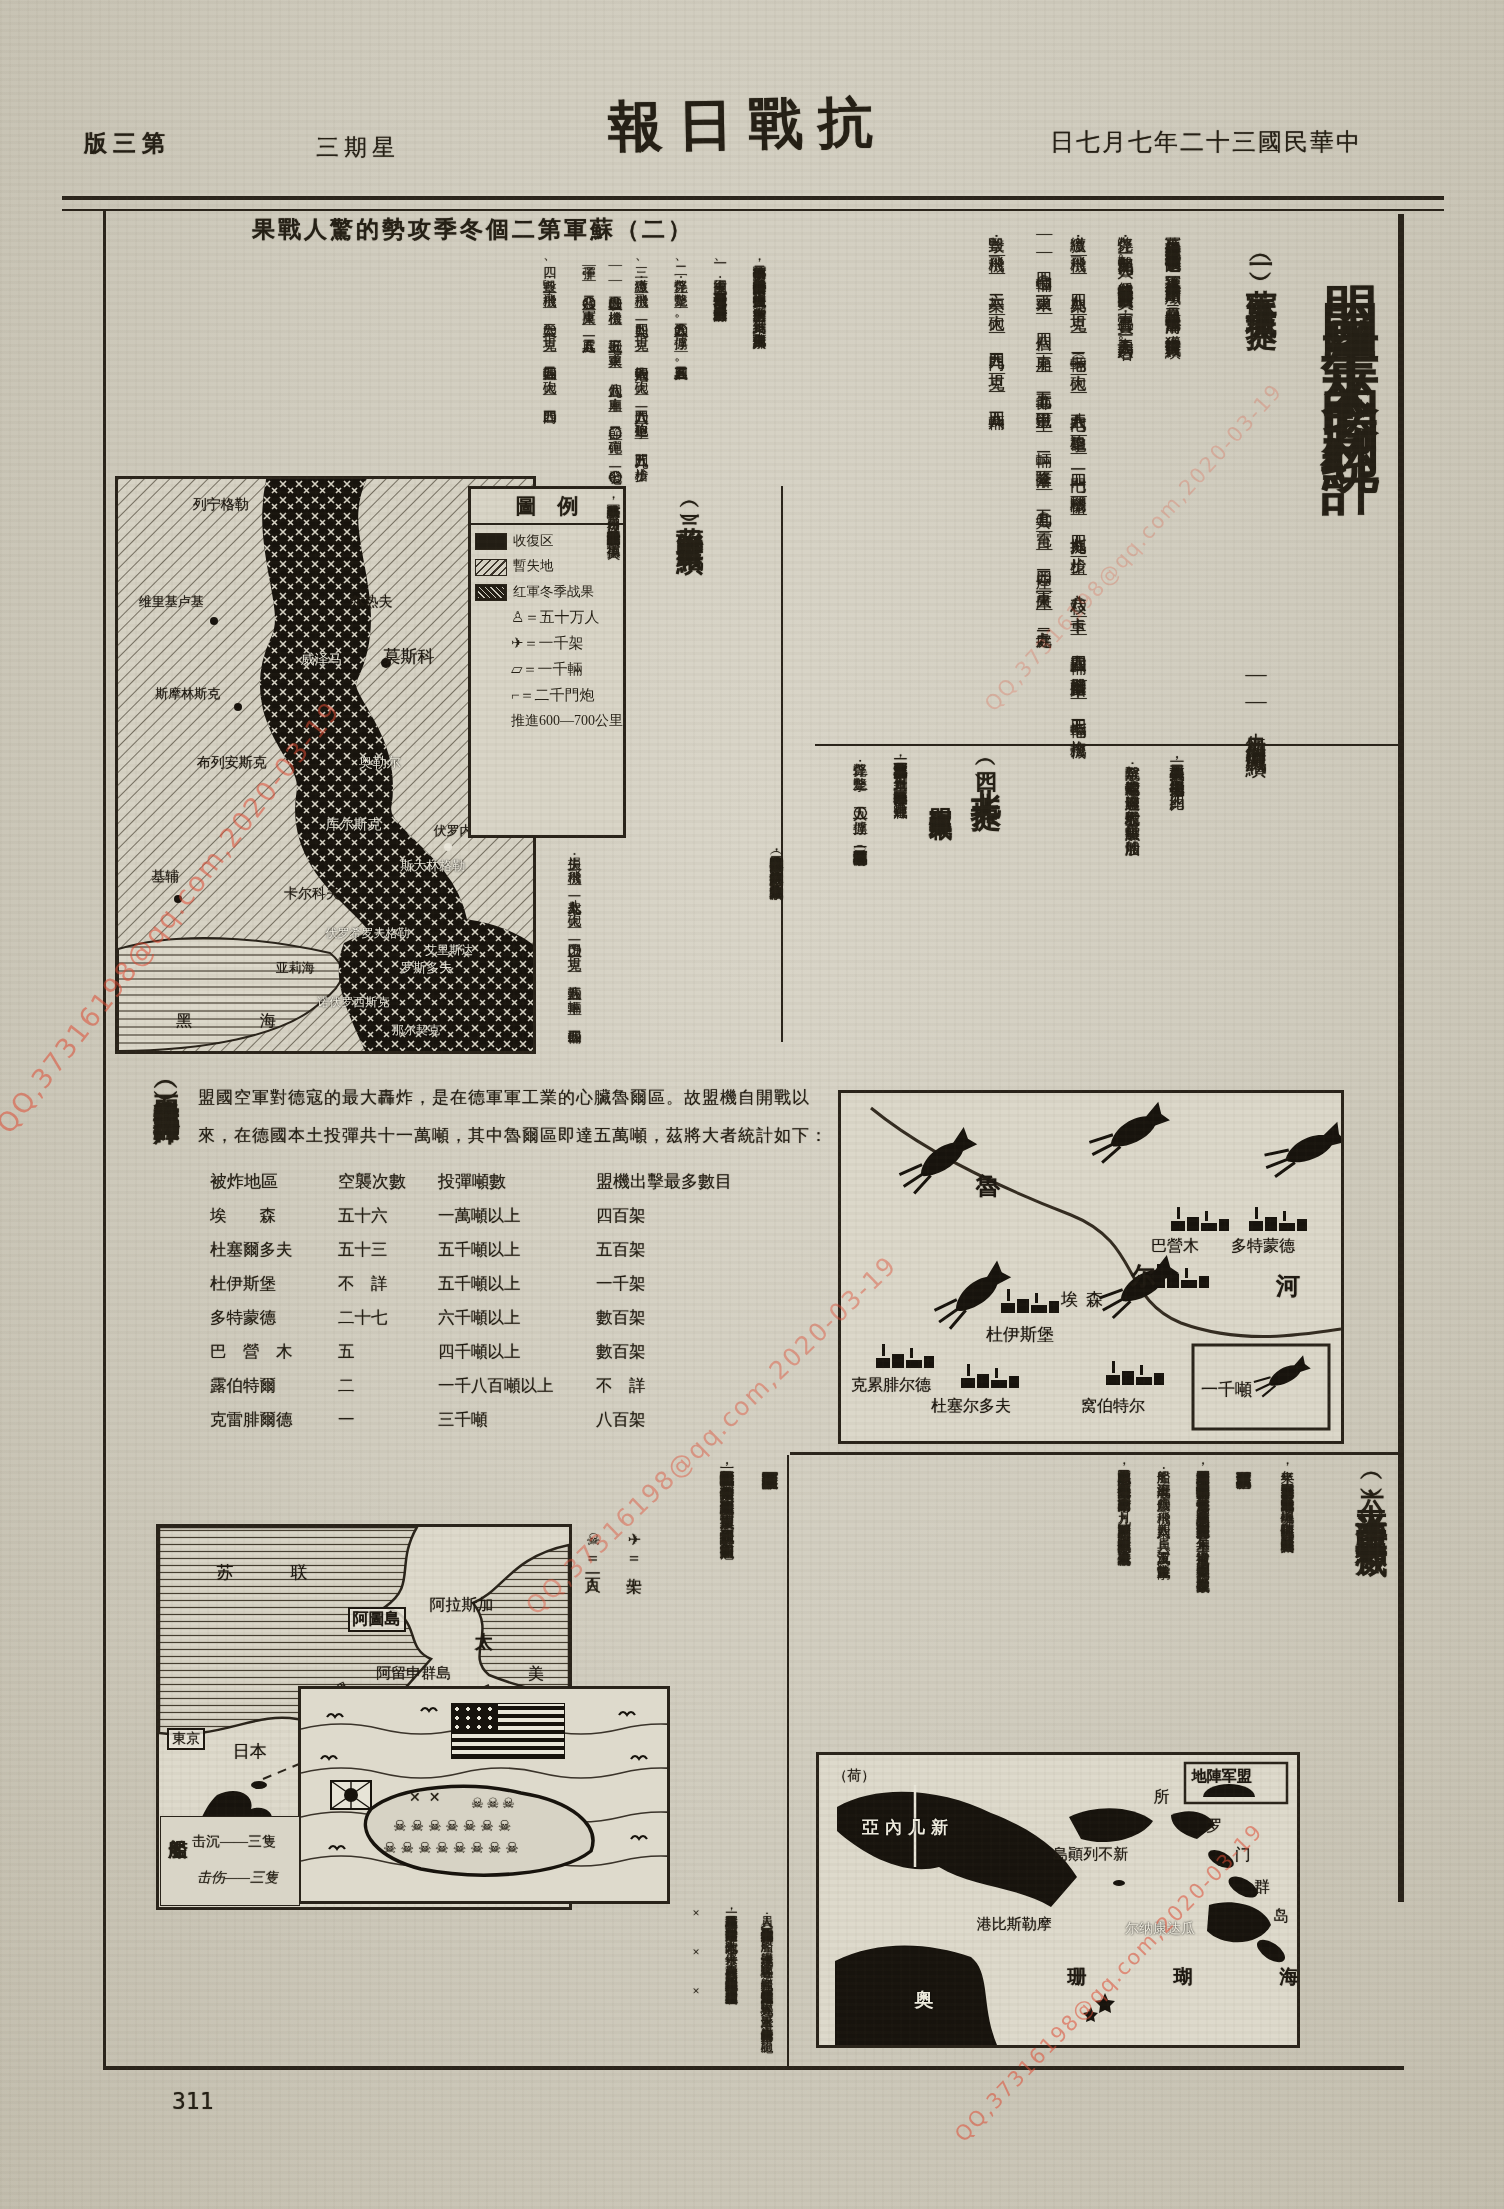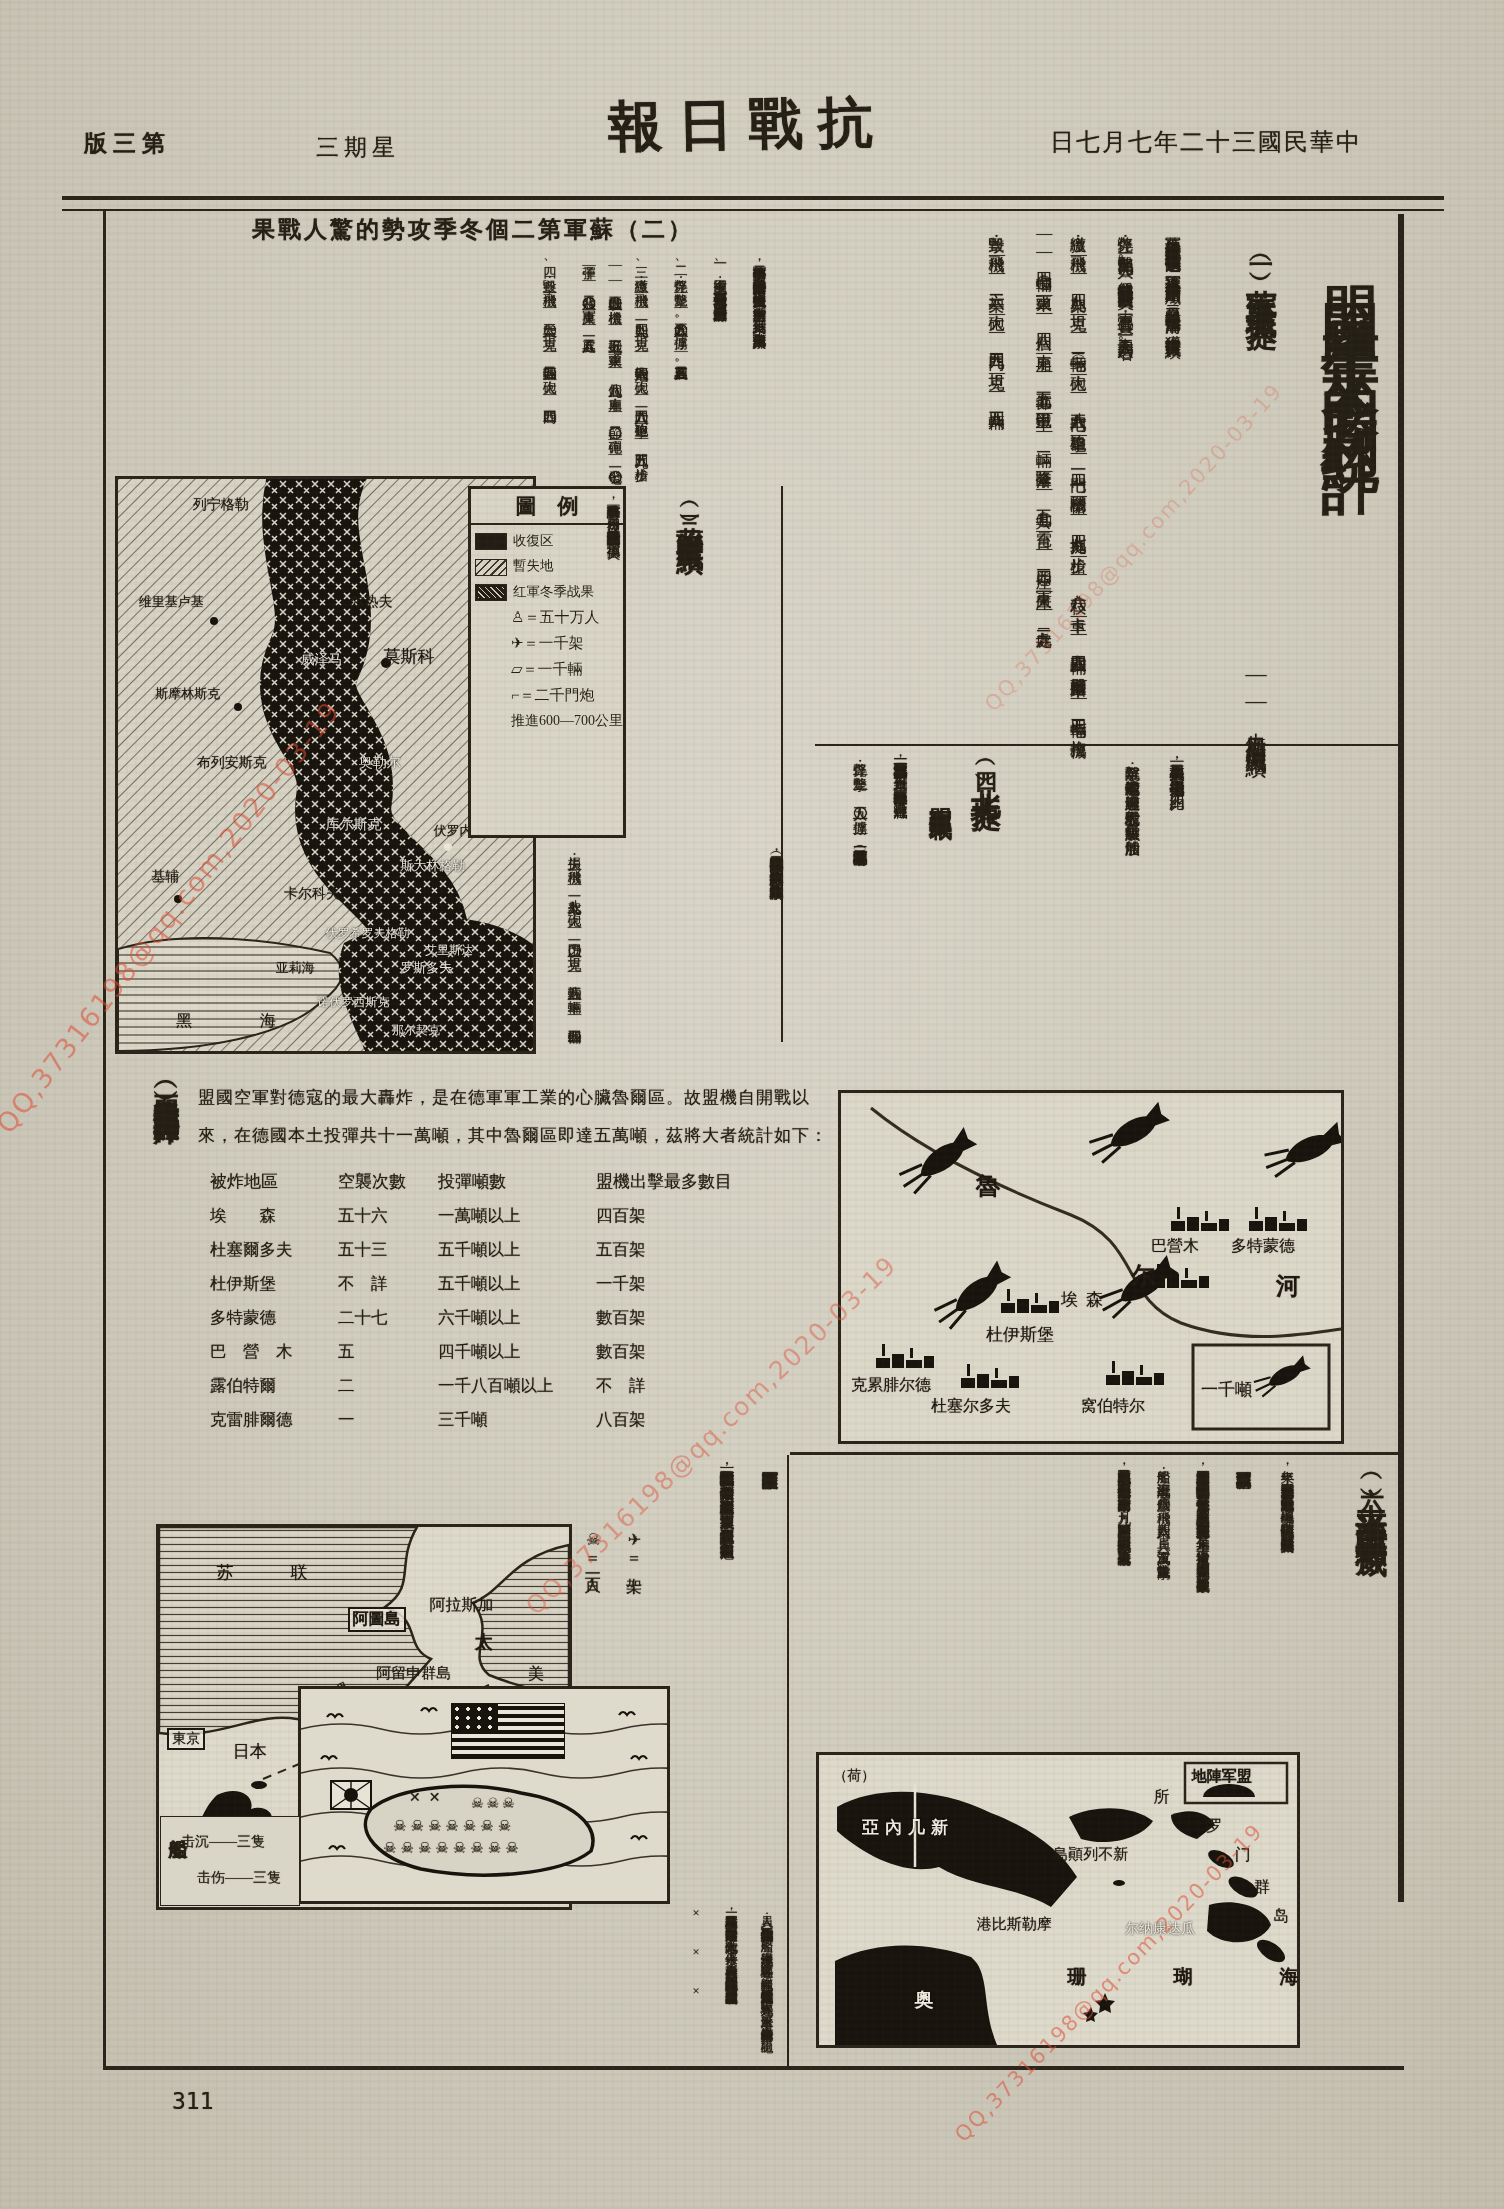"击沉——三隻" div.abs { left: 20px -> 31px }
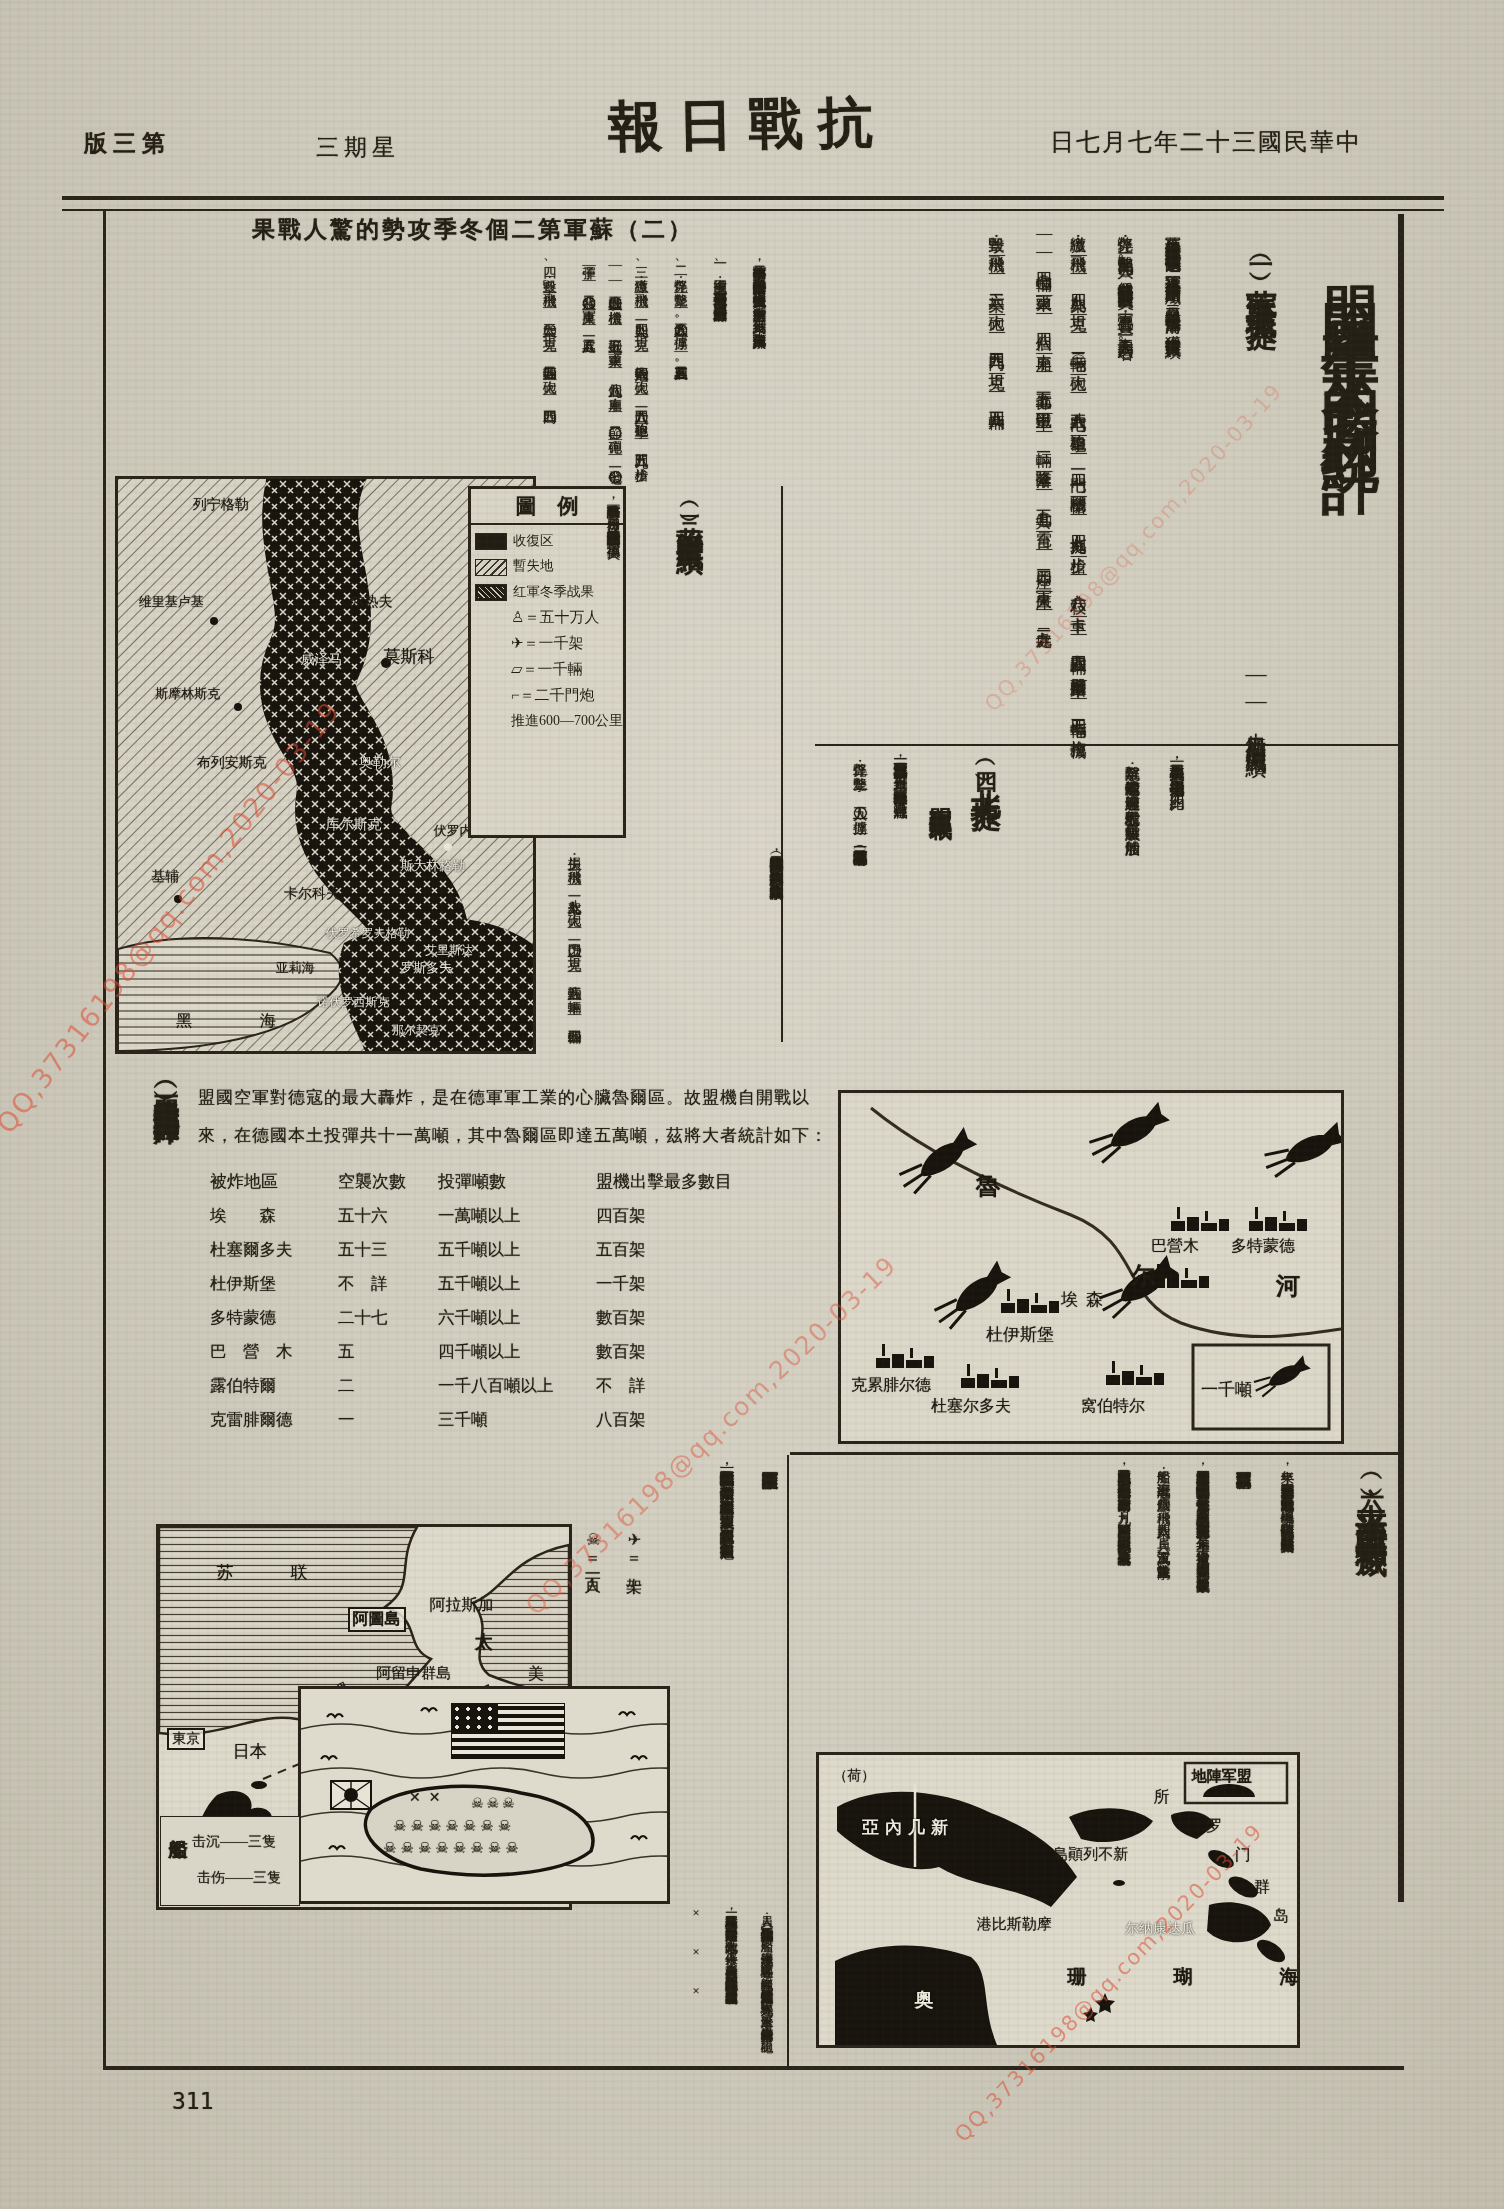"击伤——三隻" div.abs { font-style: none -> italic }
